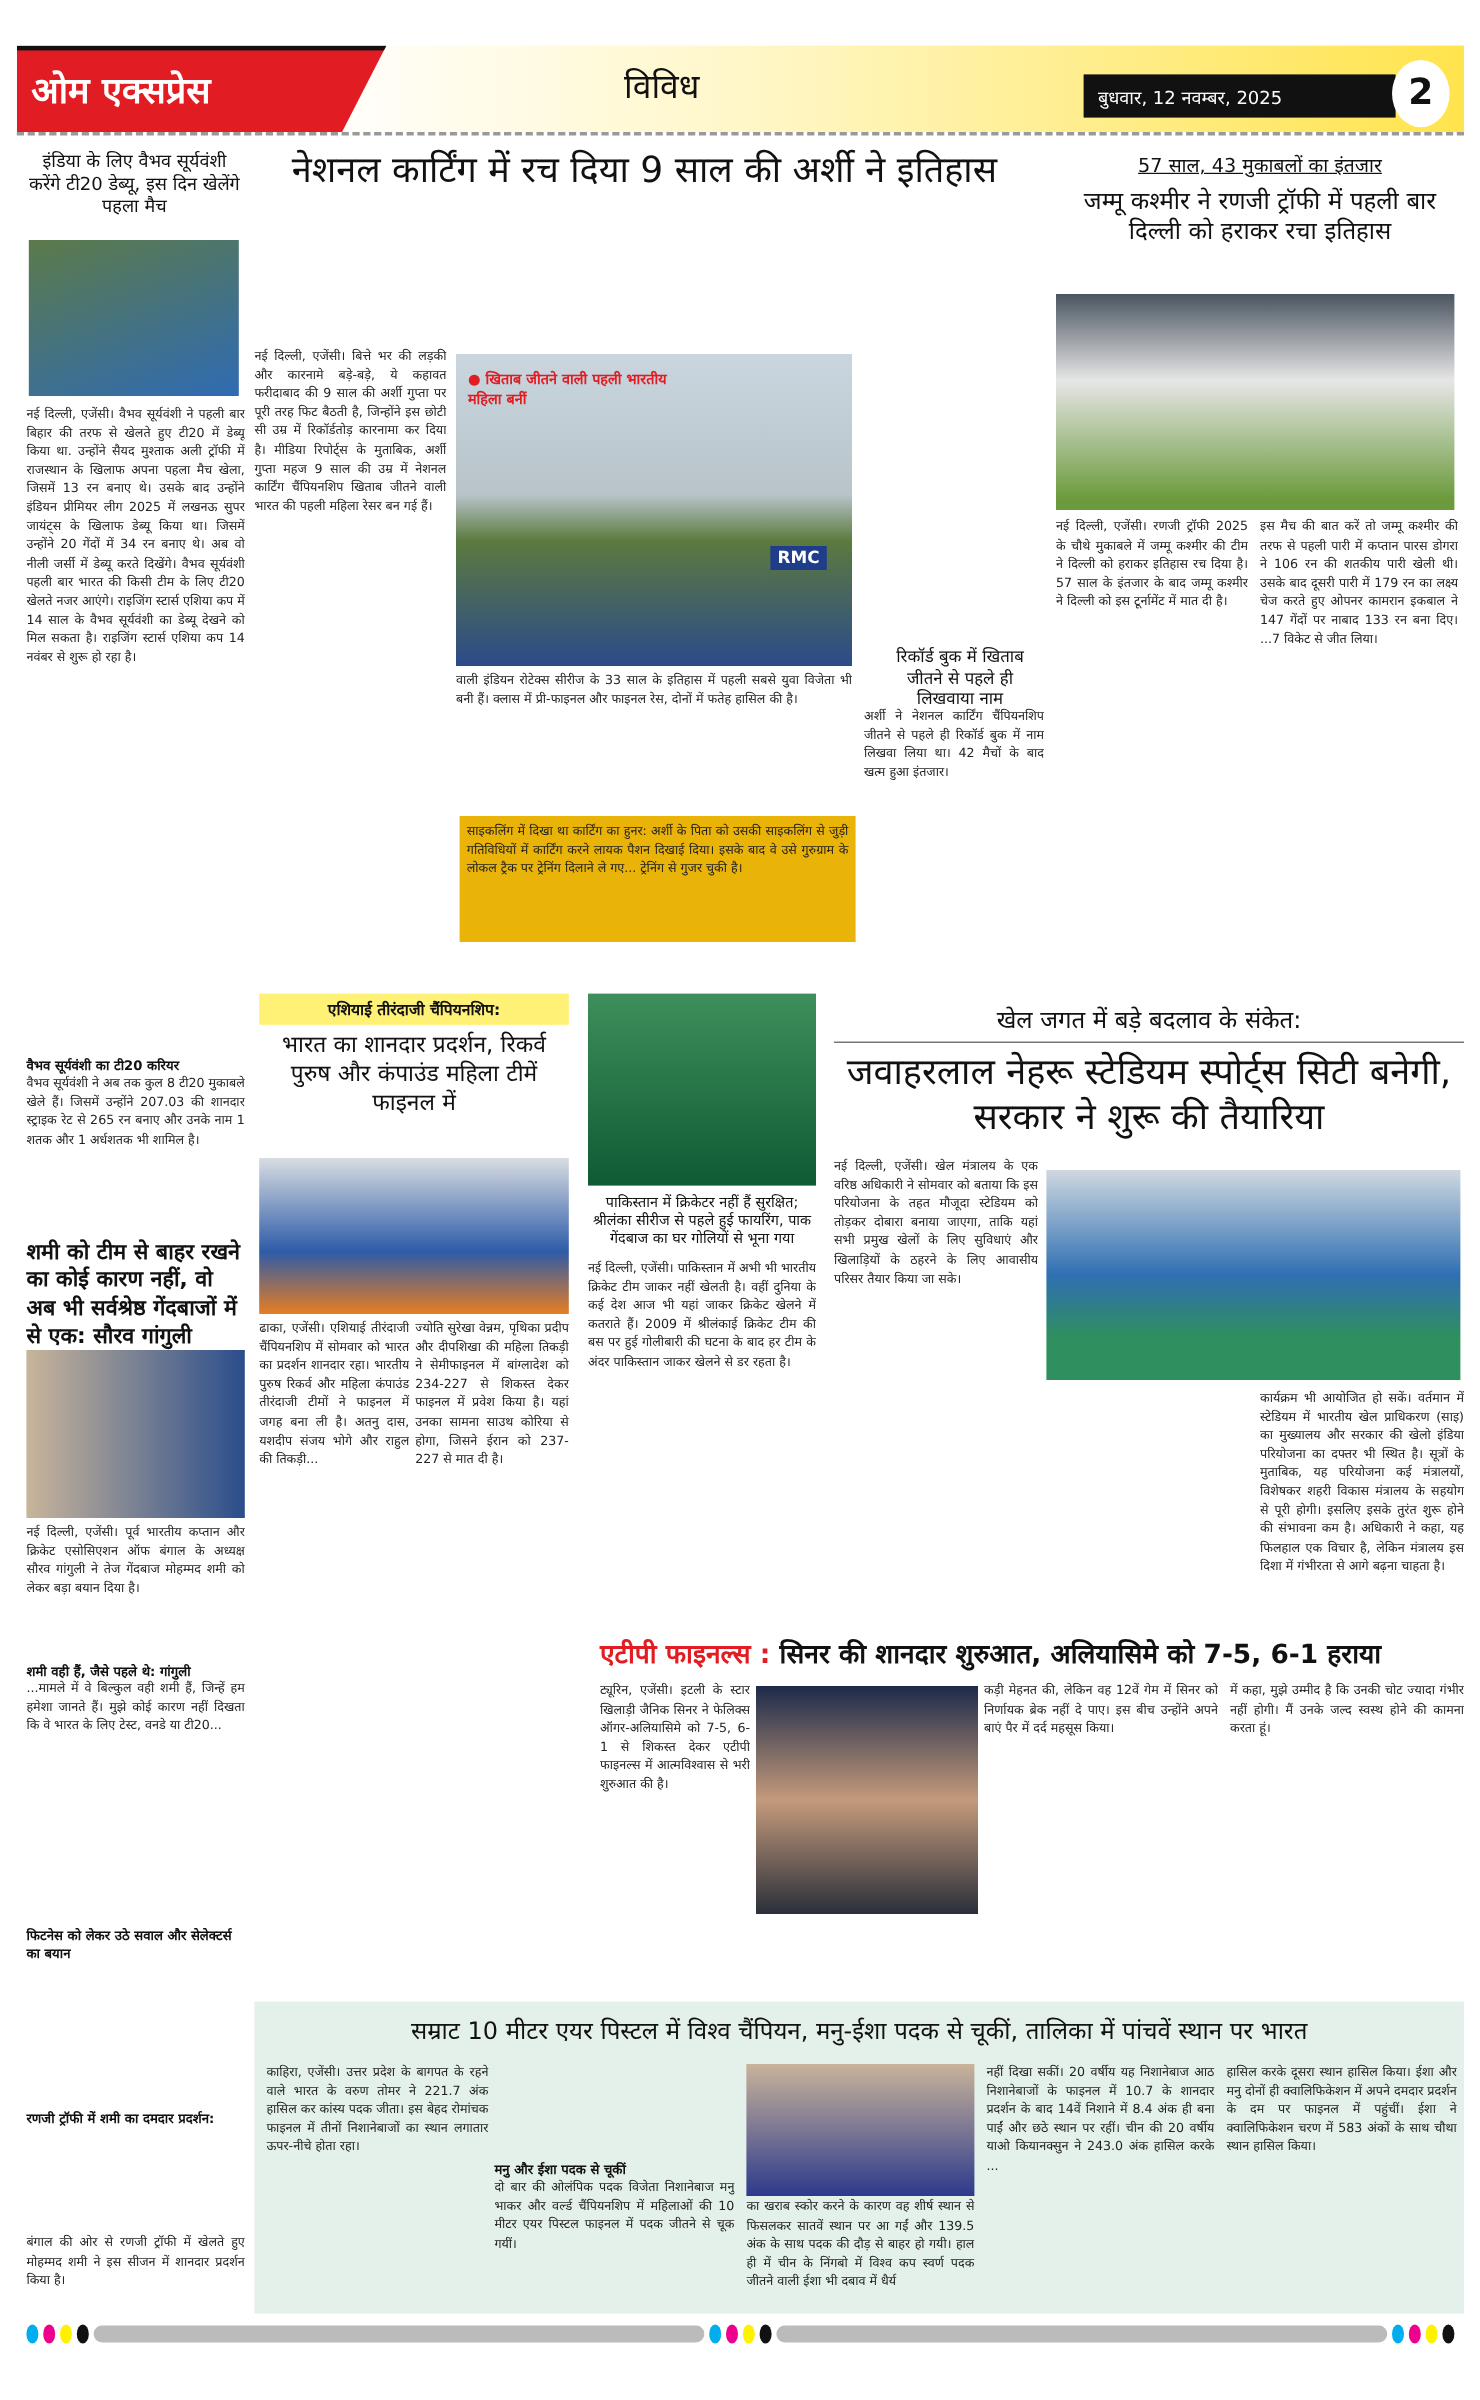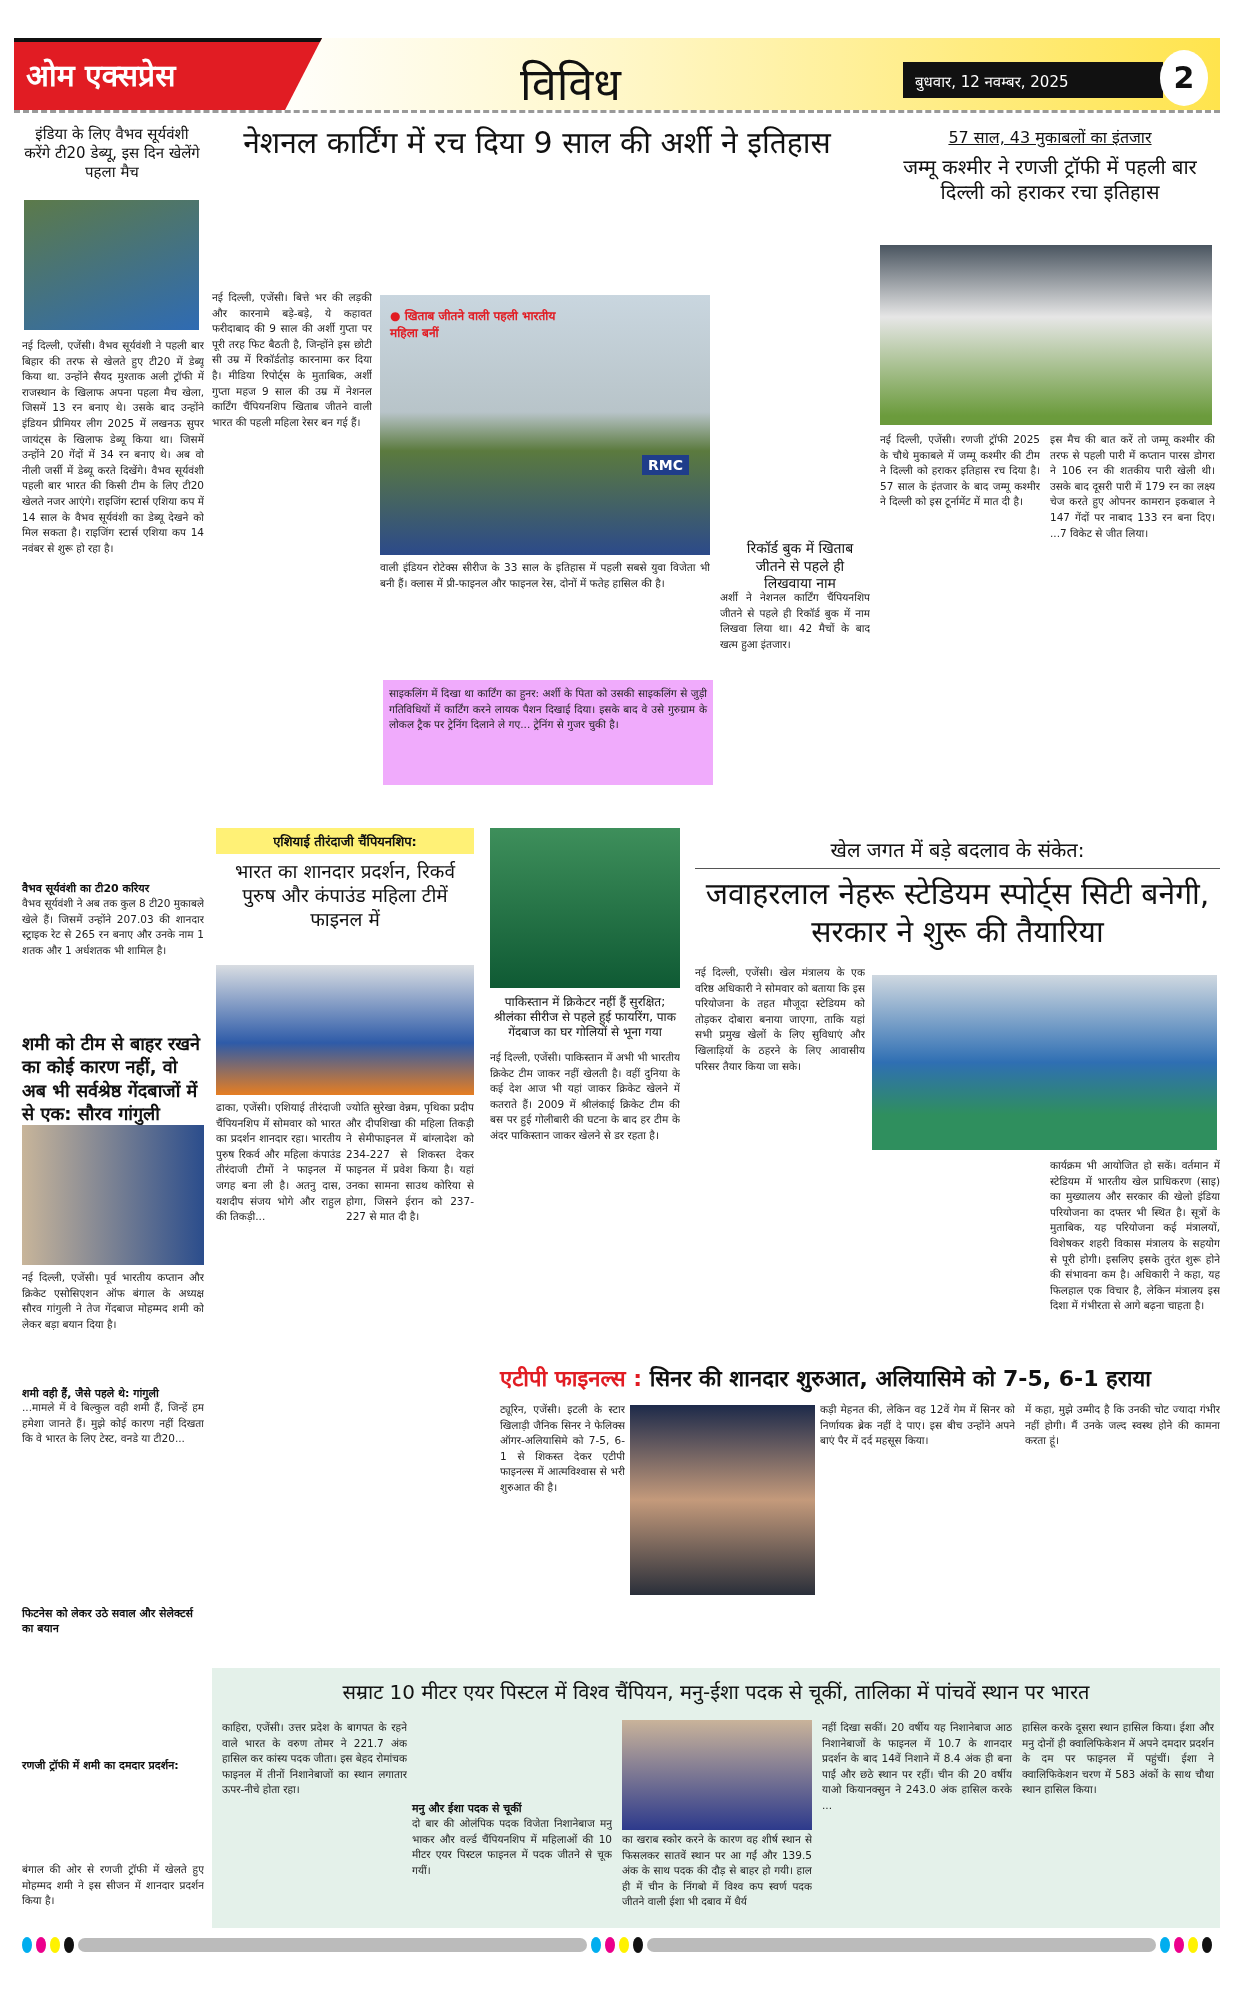"विविध" .section-title { font-size: 45px -> 28px }
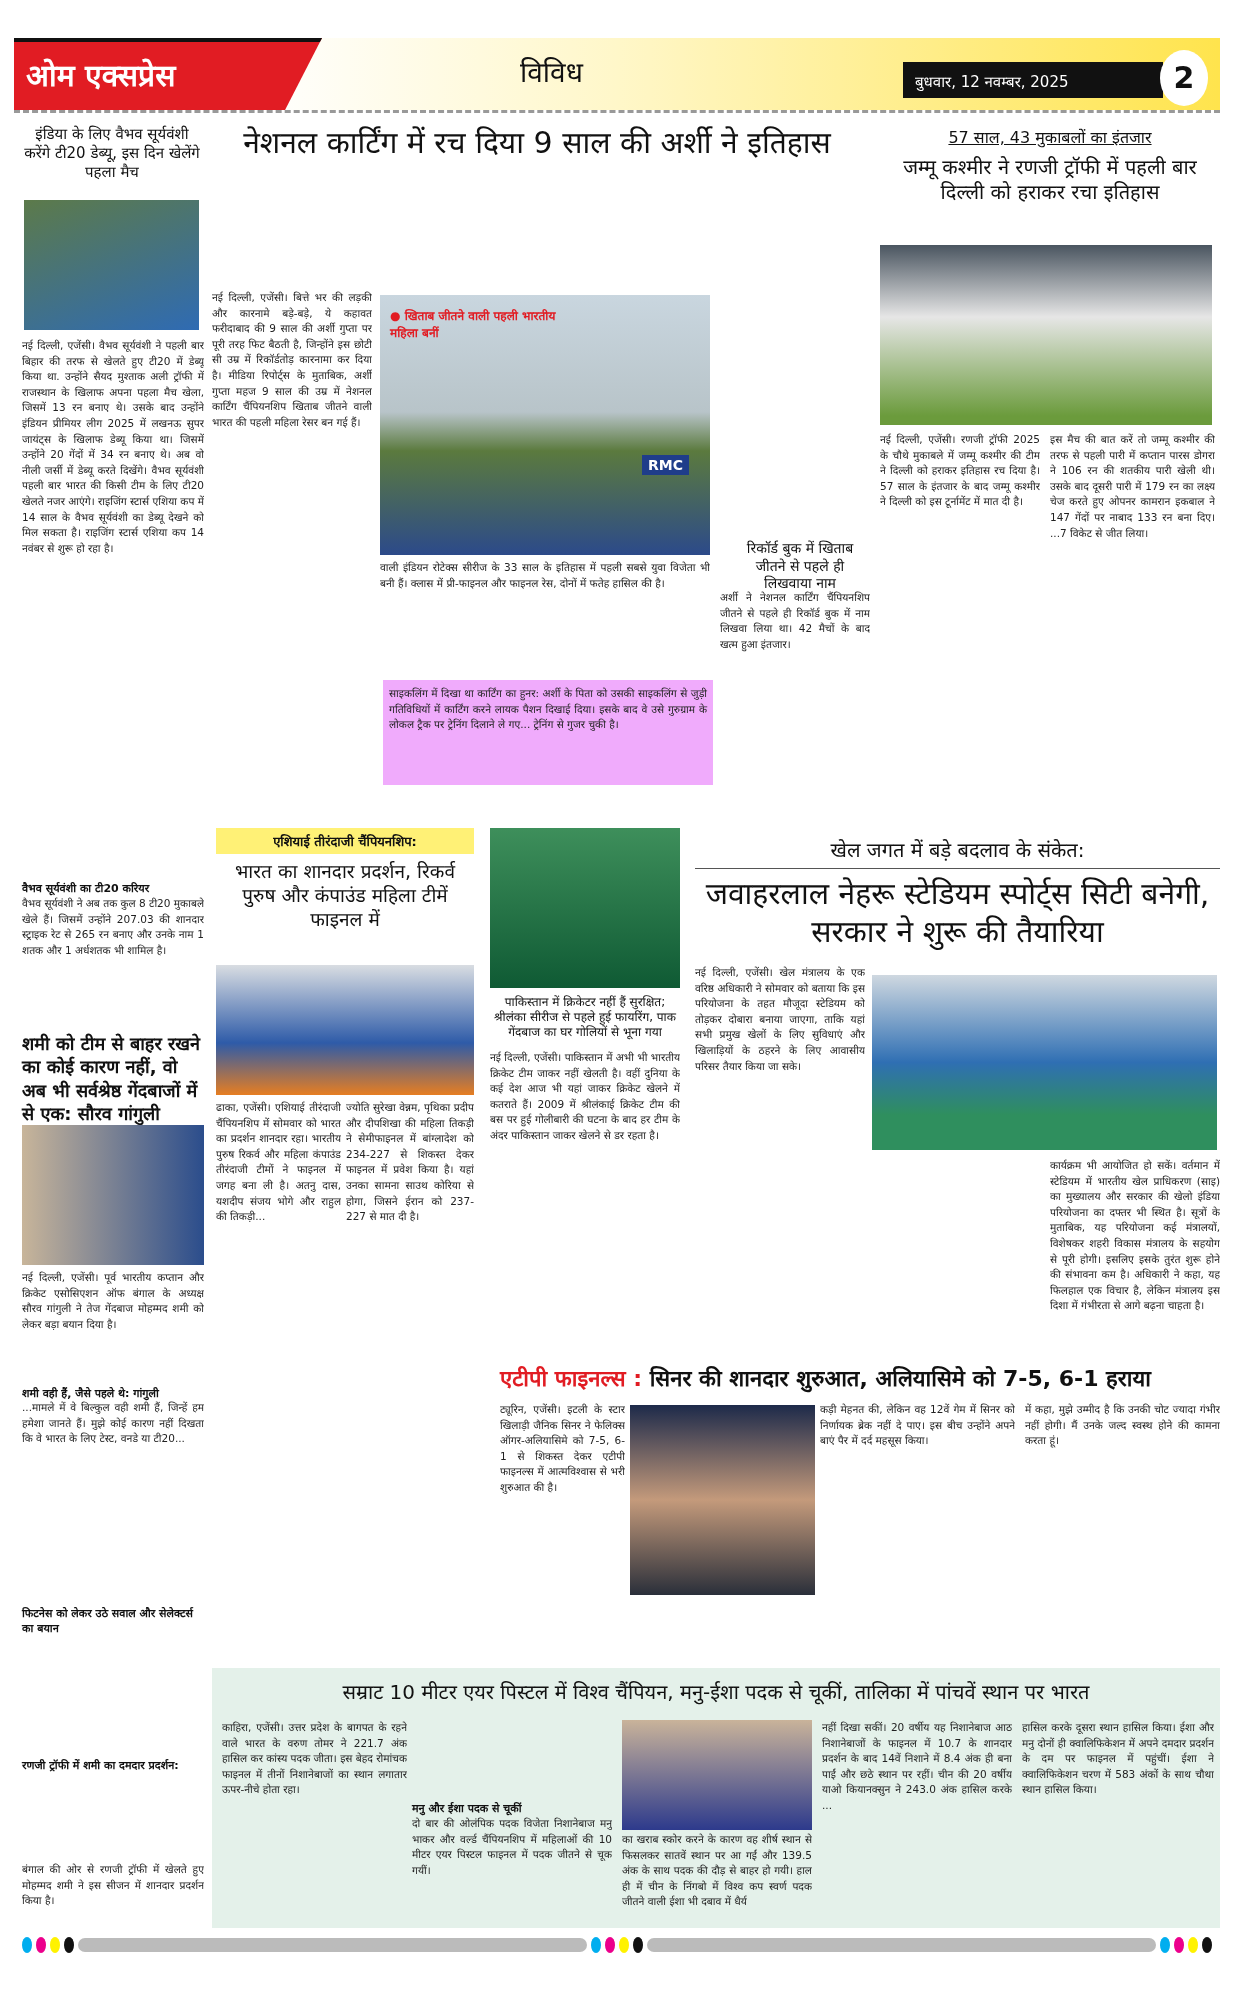"साइकलिंग में दिखा था कार्टिंग" .blue-box { background: #f0abfc -> #eab308 }
